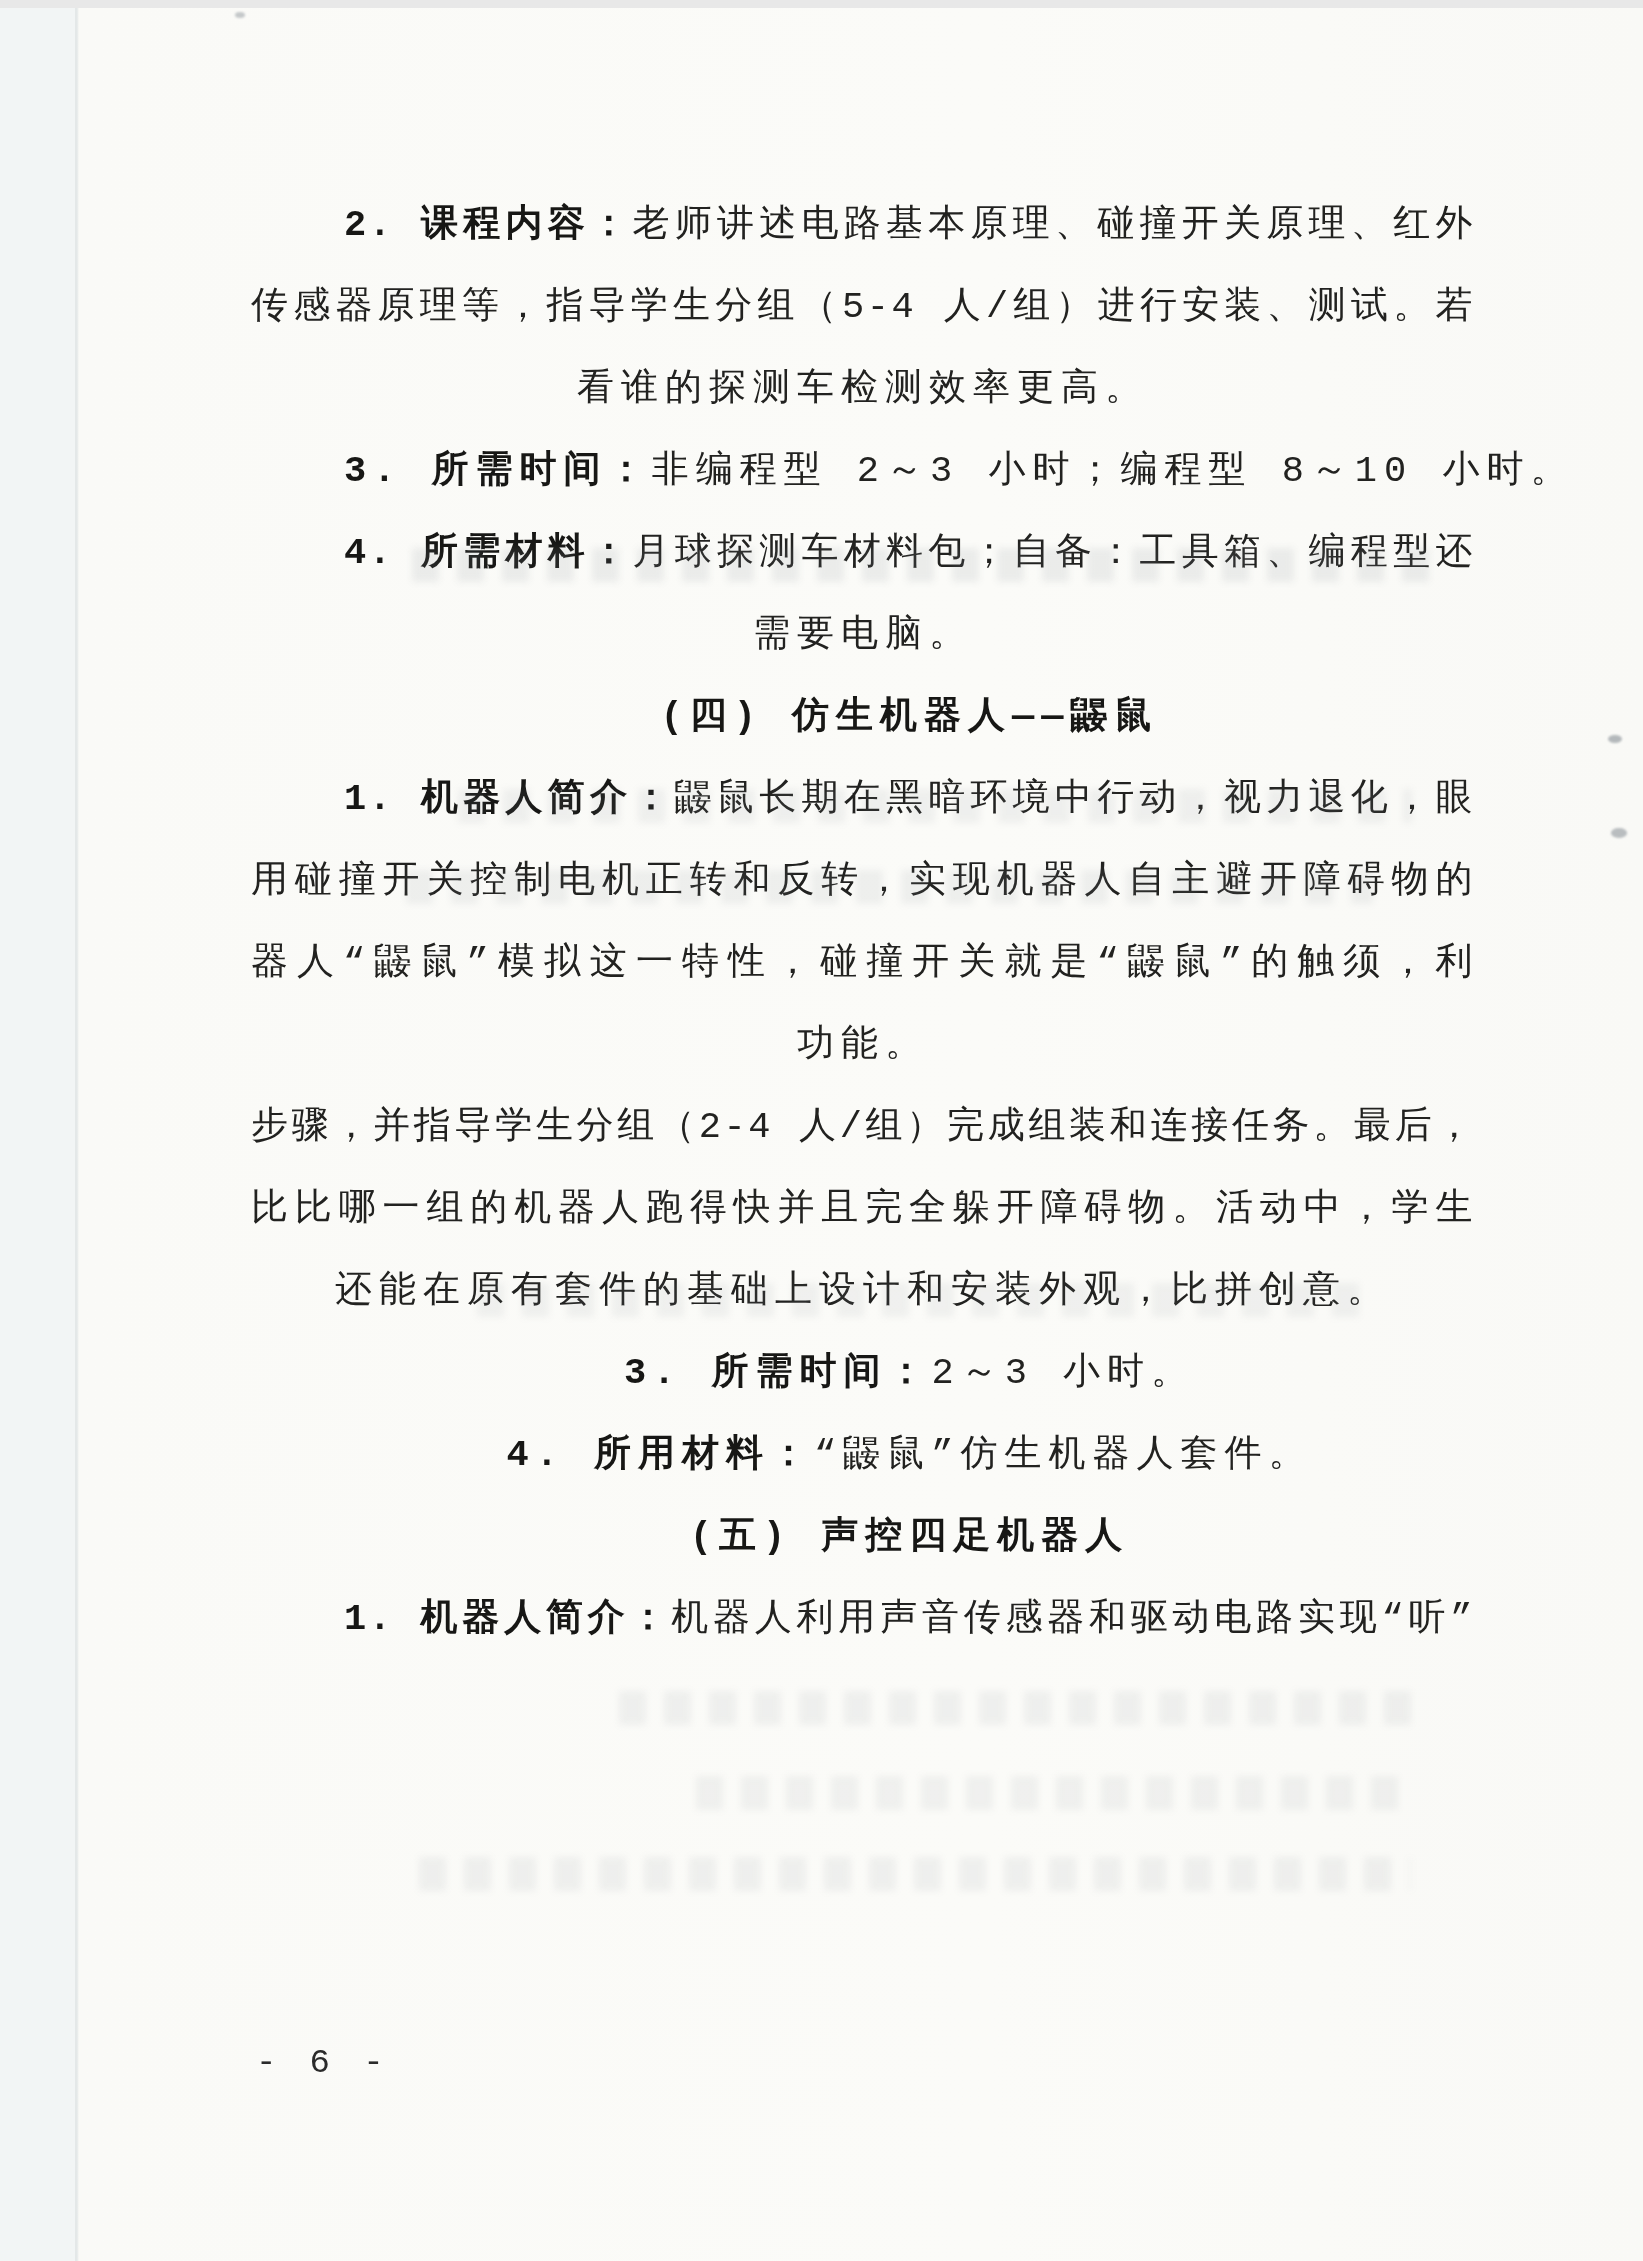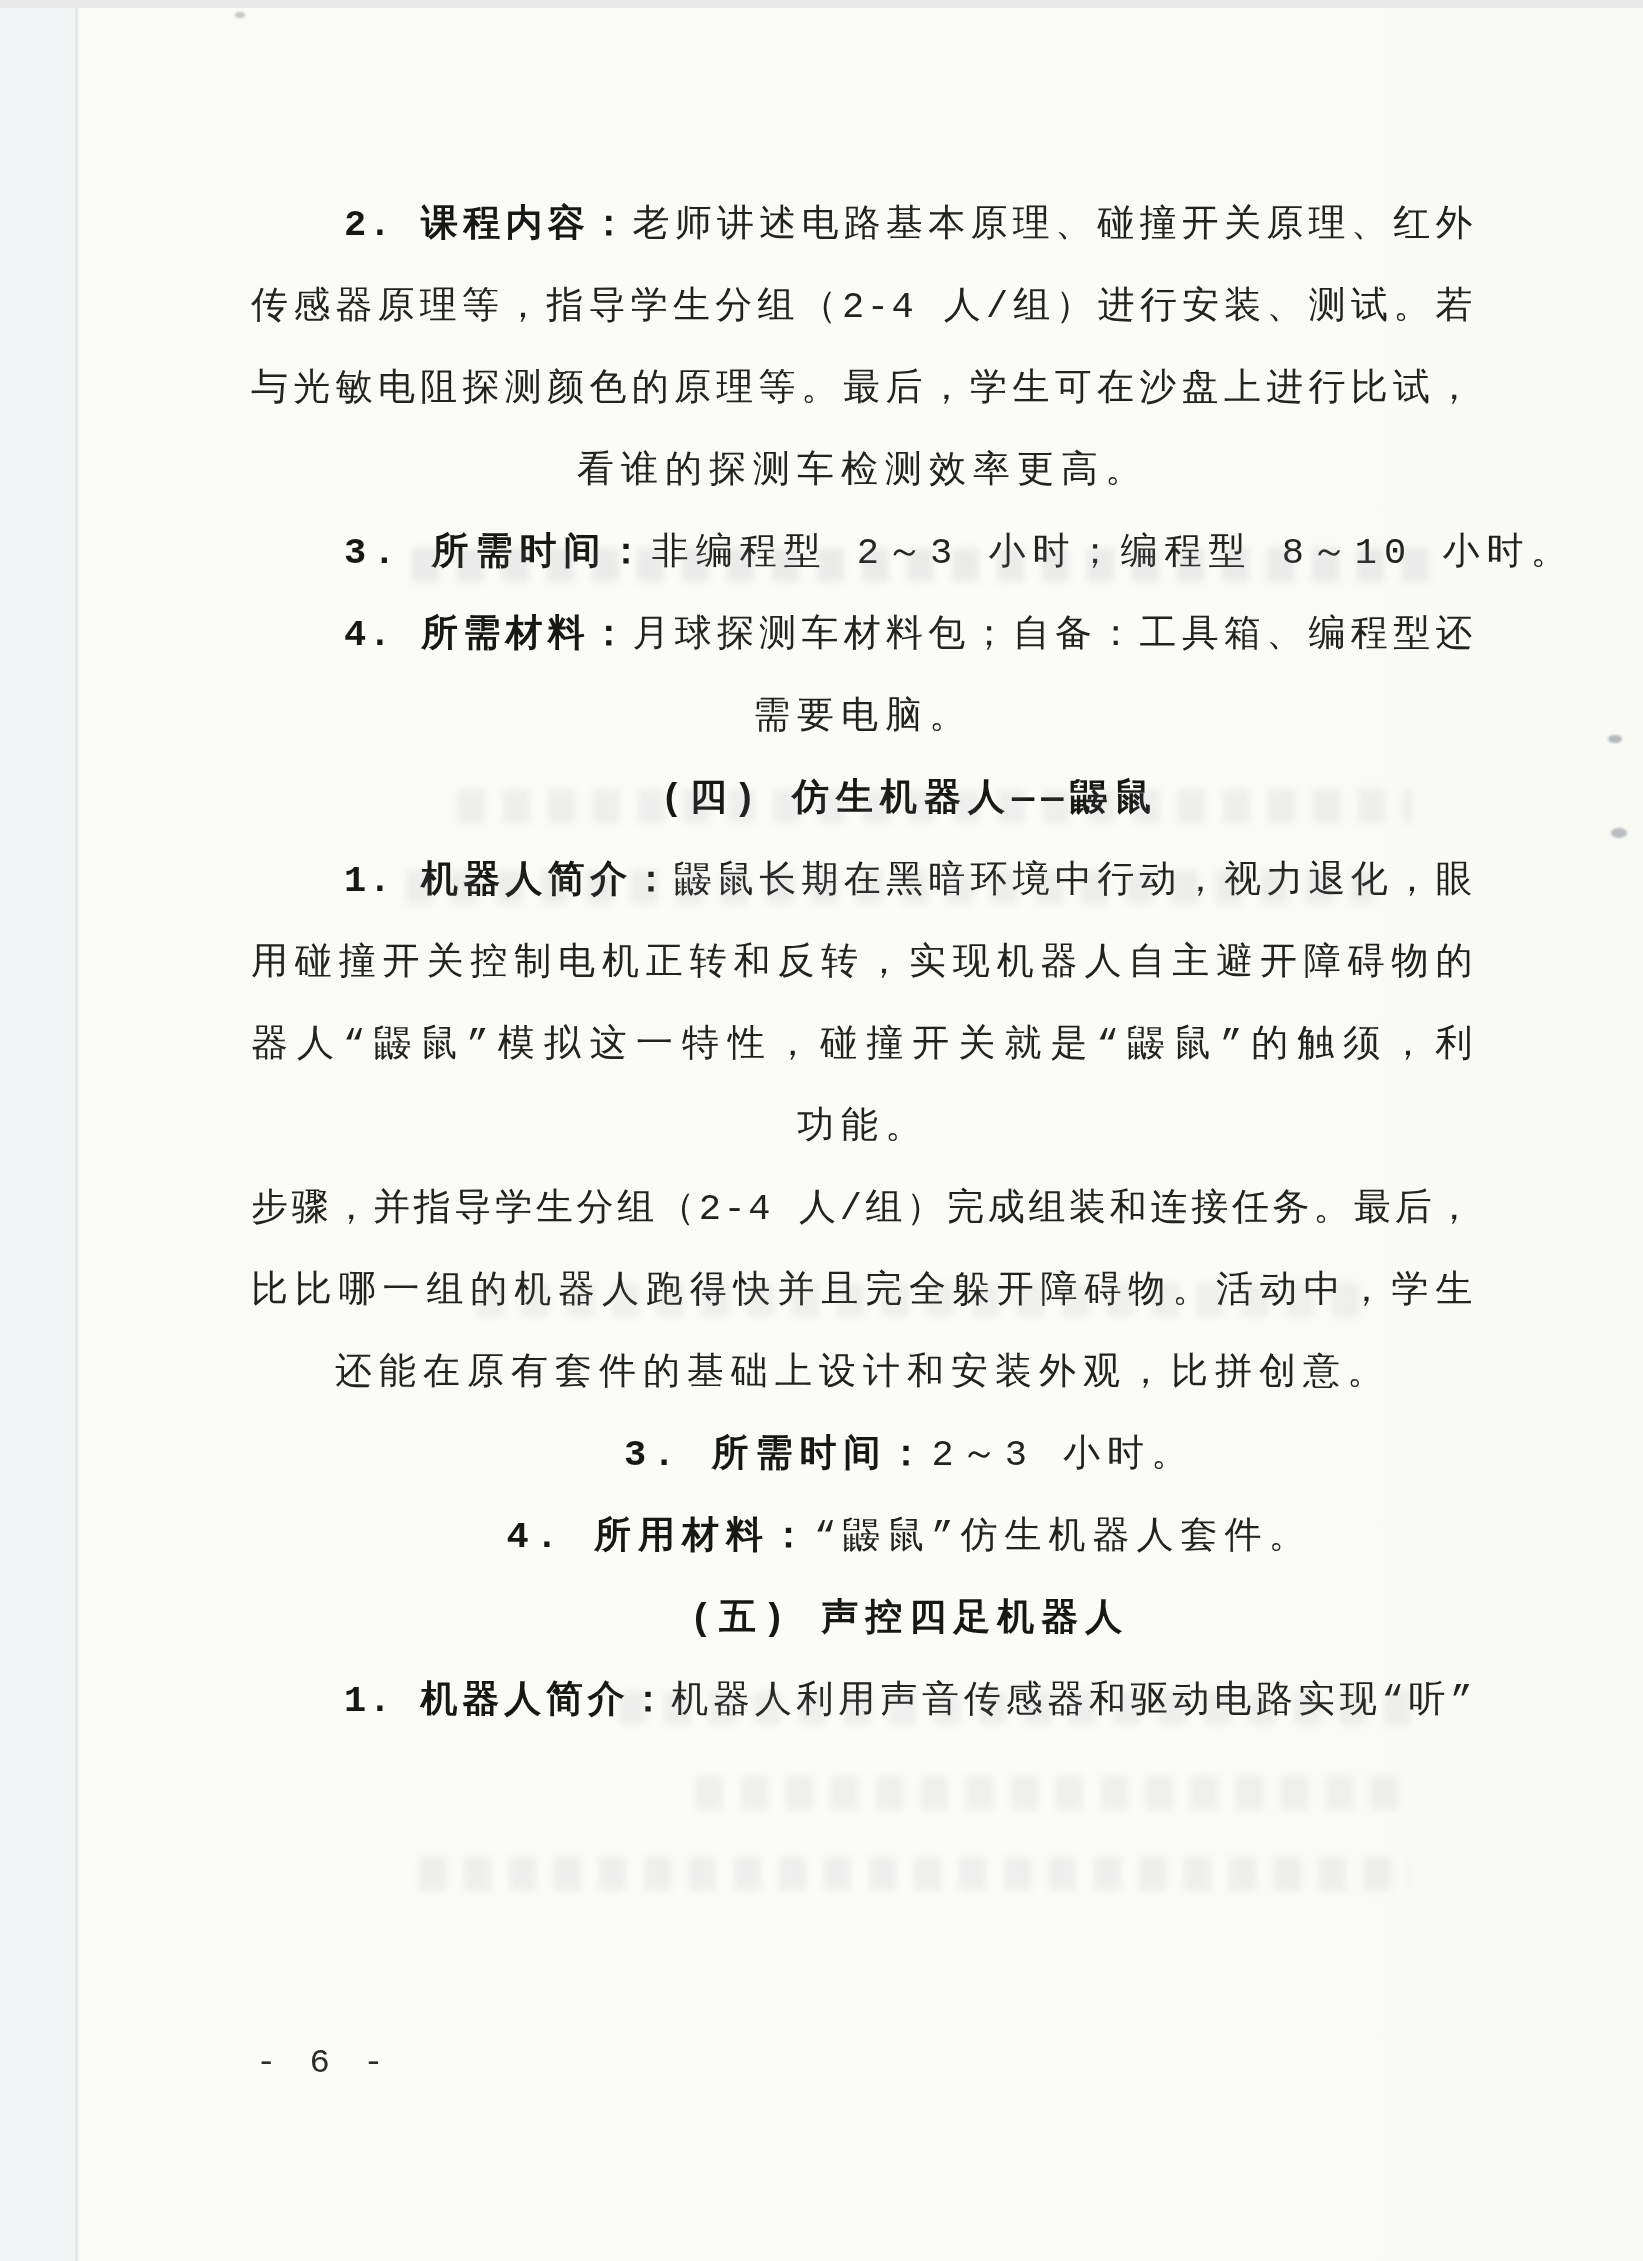"传感器原理等，指导学生分组（2-4 人/组）进行安装、测试。若" span { text: 2-4 -> 5-4 }
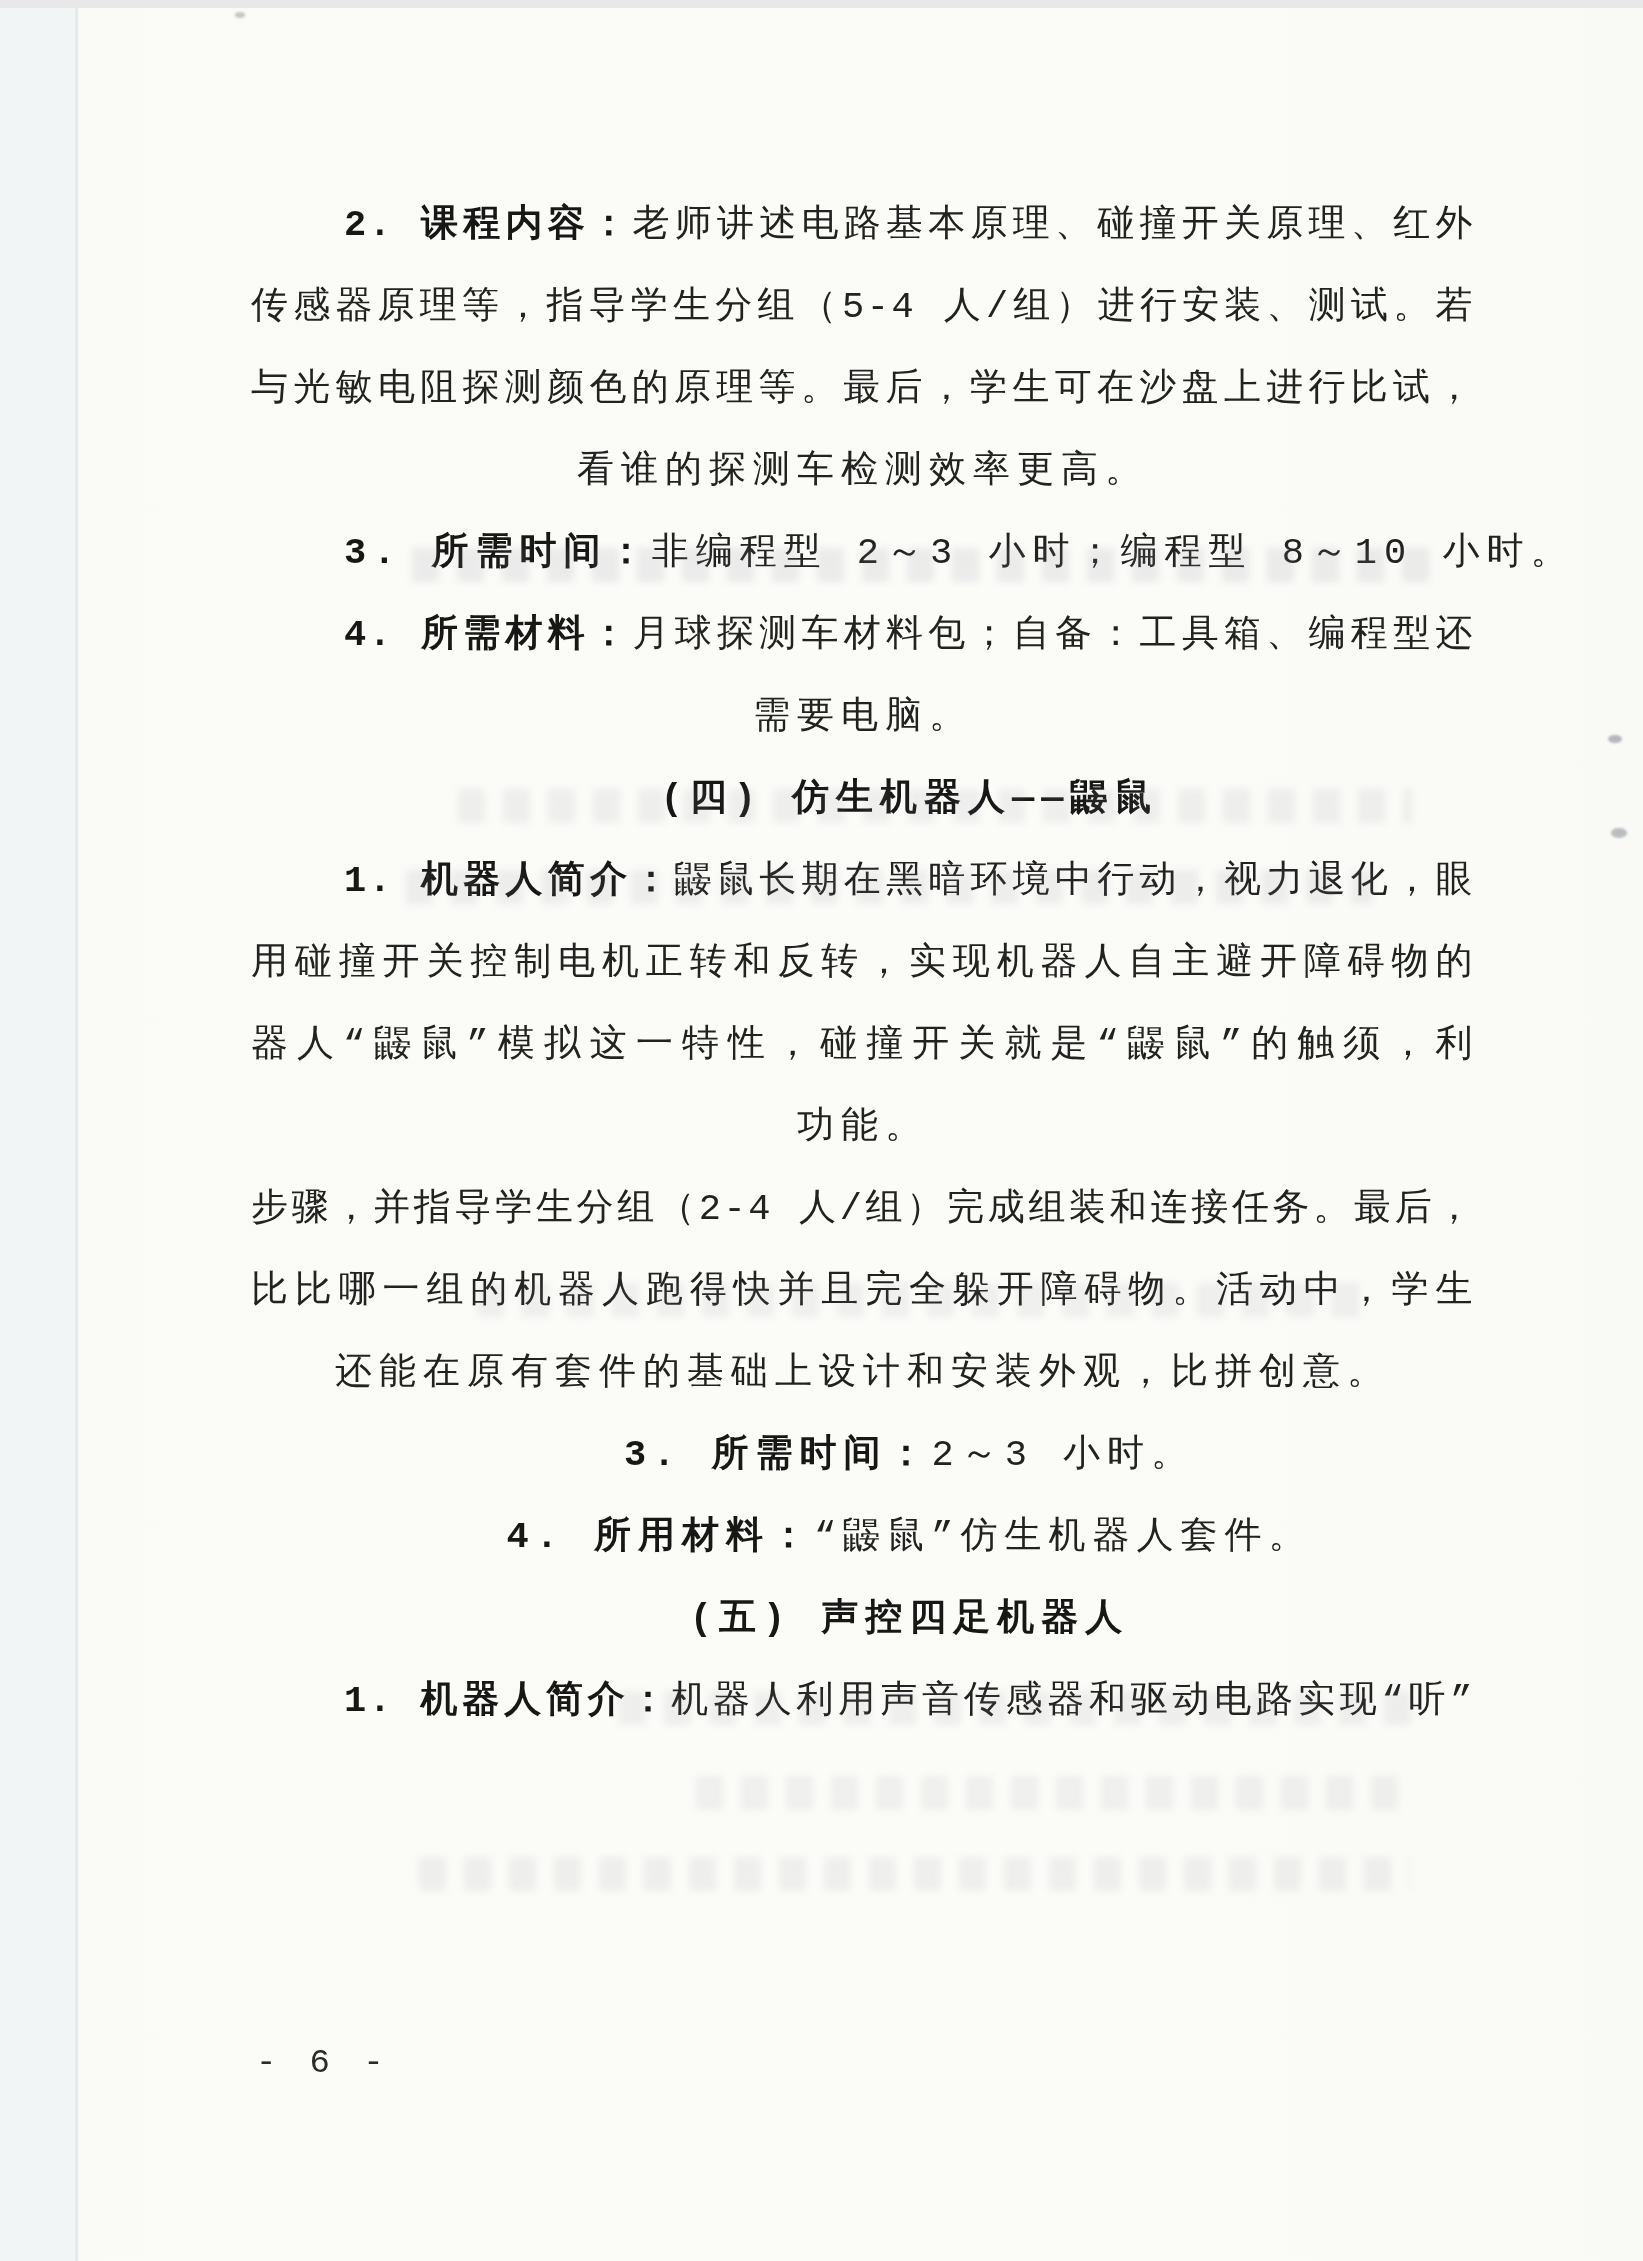"与光敏电阻探测颜色的原理等。最后，学生可在沙盘上进行比试，" div.line { html: <div><span>与光敏电阻探测颜色的原理等。最后，学生可在沙盘上进行比试，</span></div> -> none }
